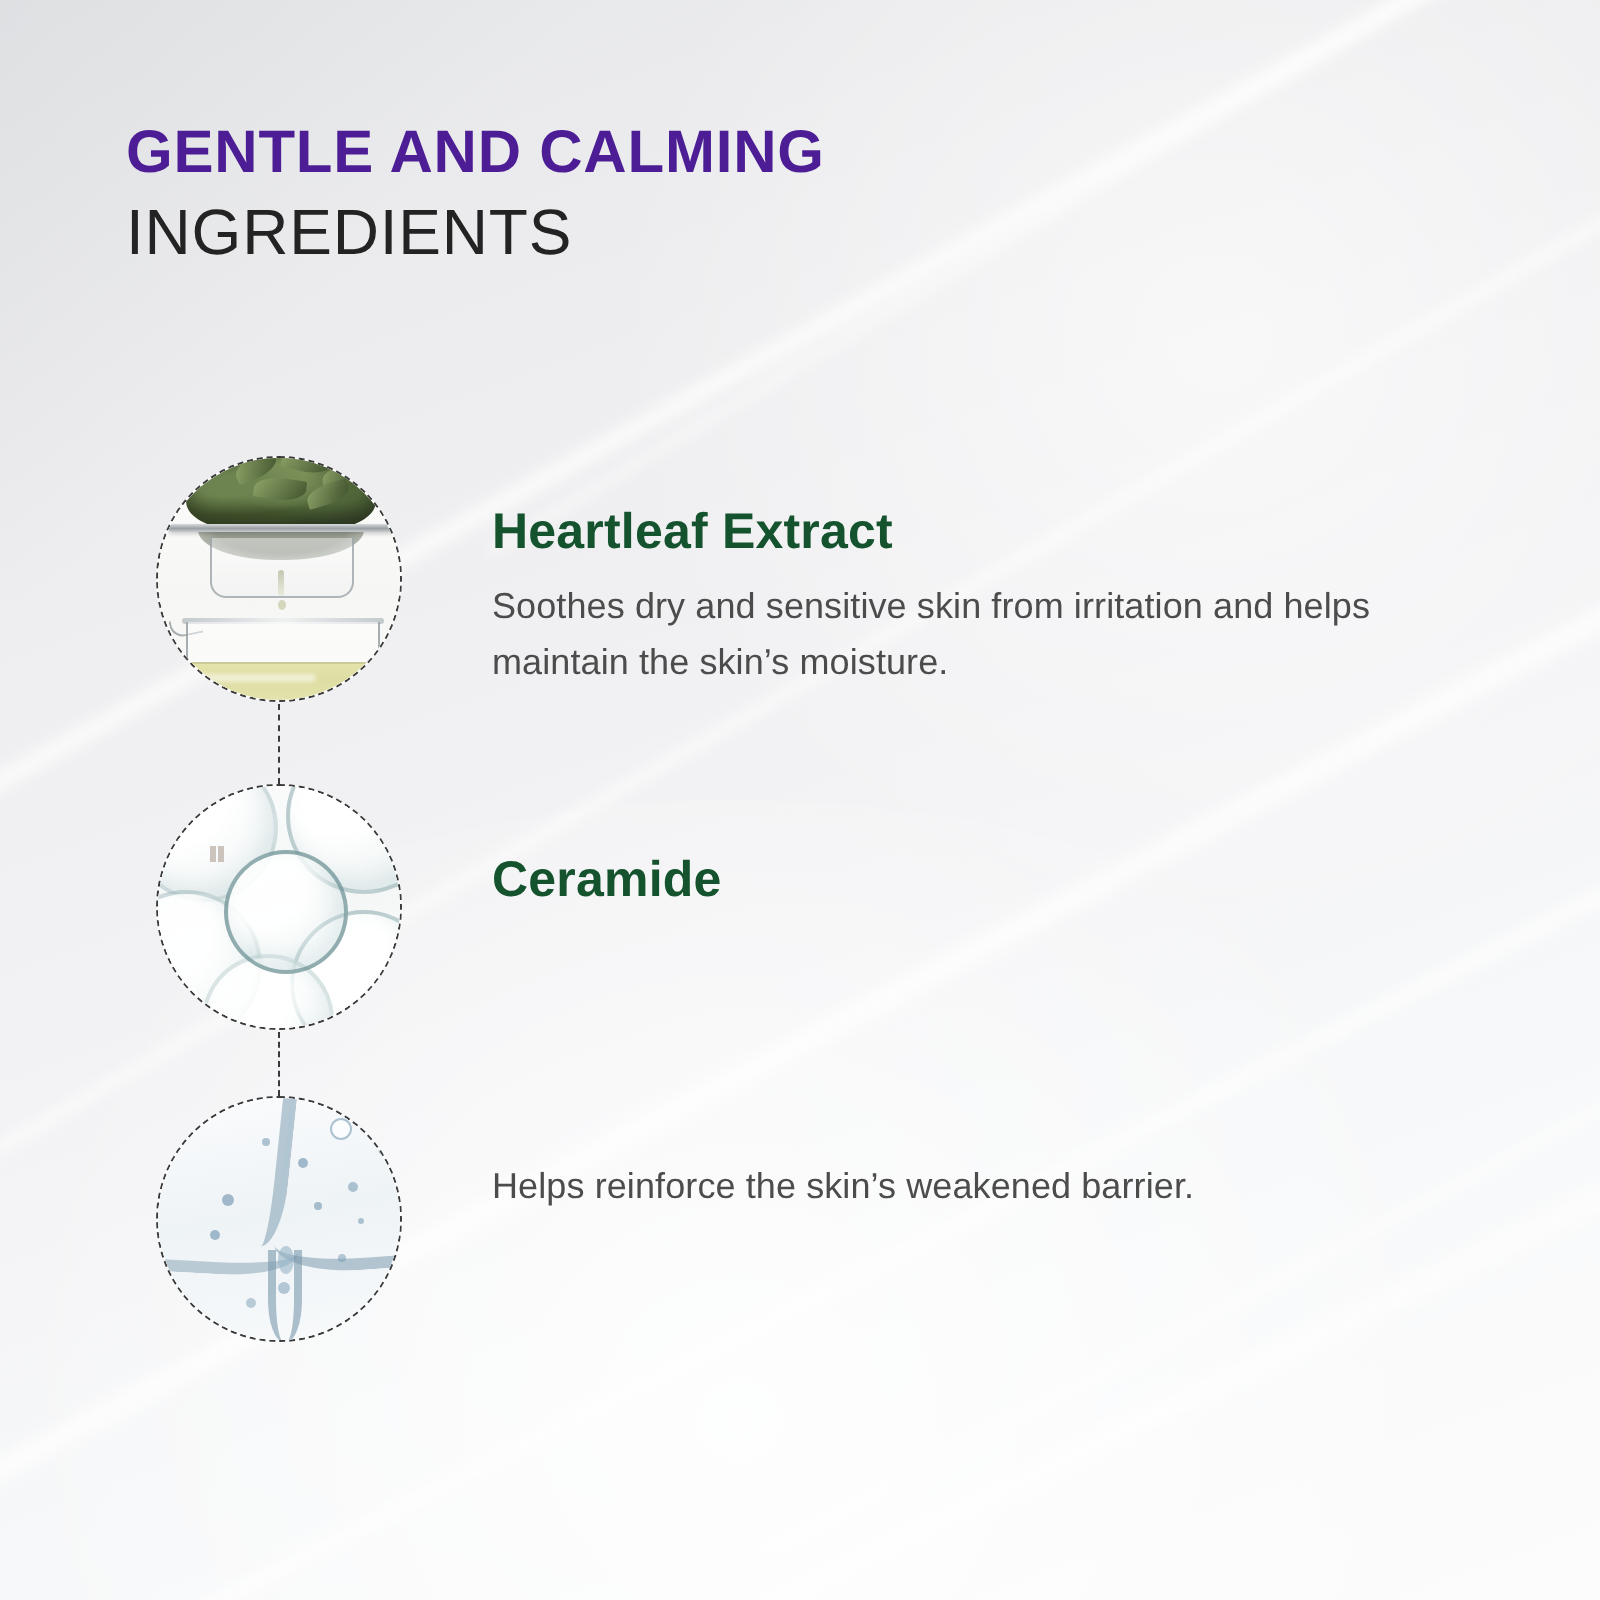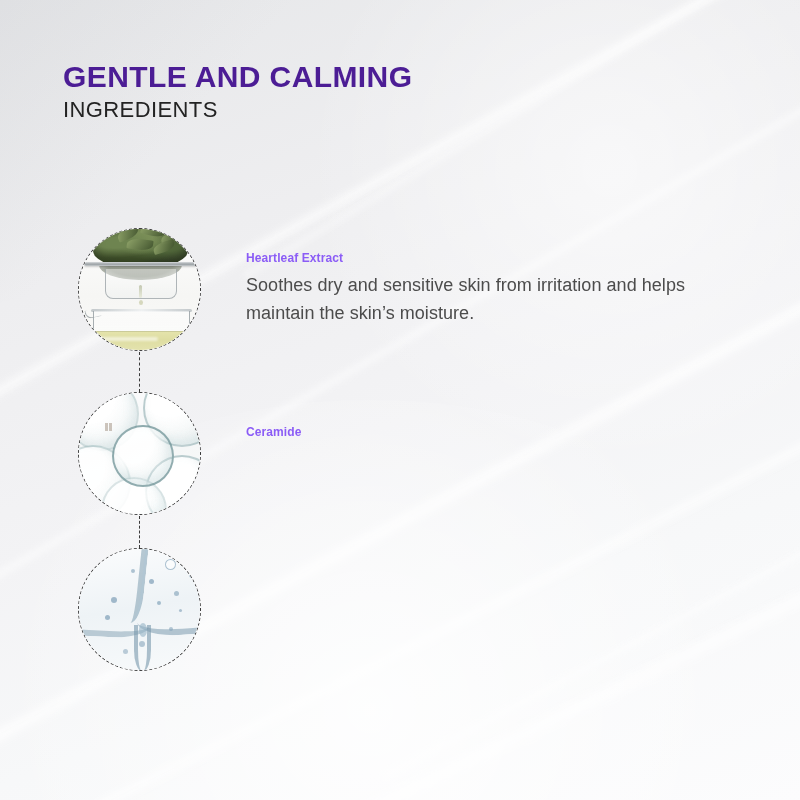"INGREDIENTS" .heading .line2 { font-size: 22px -> 32px }
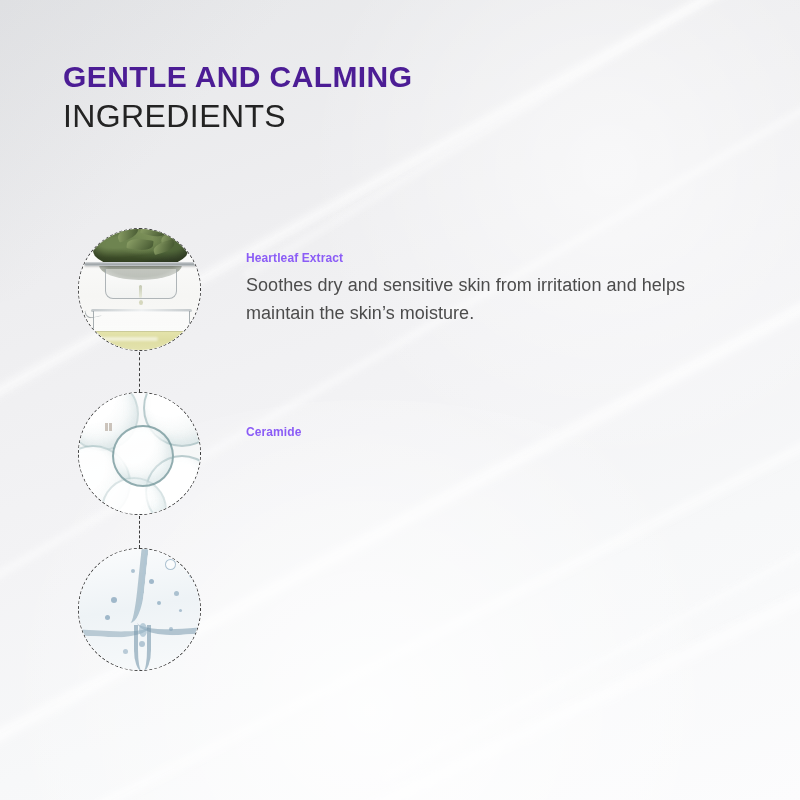"Heartleaf Extract" .ing-name { color: #8b5cf6 -> #14532d; font-size: 12px -> 25px }
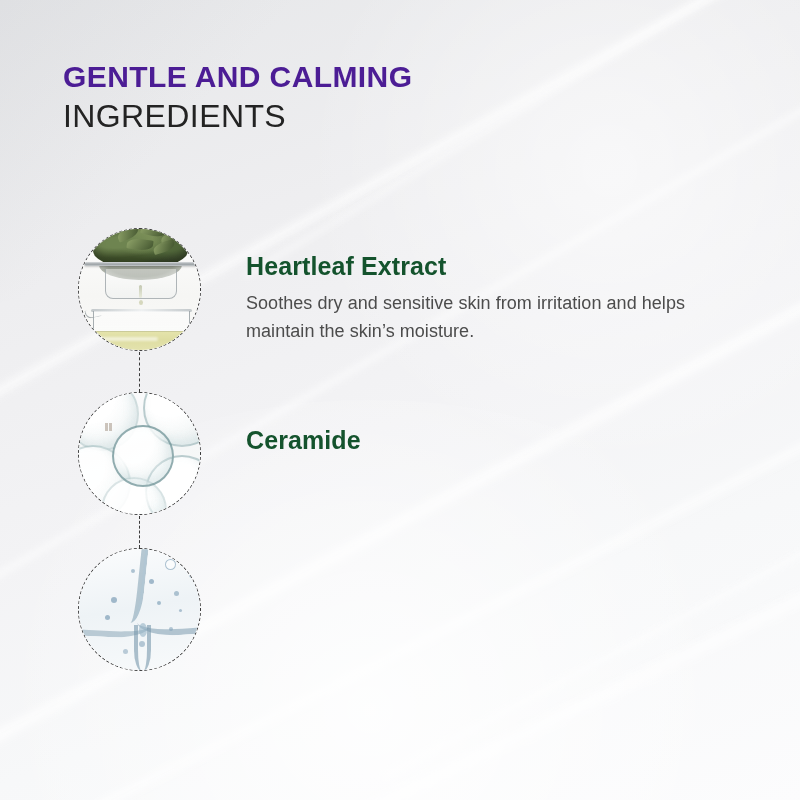"Helps reinforce the skin’s weakened" div.ing-desc { html: none -> <div>Helps reinforce the skin’s weakened barrier.</div> }
